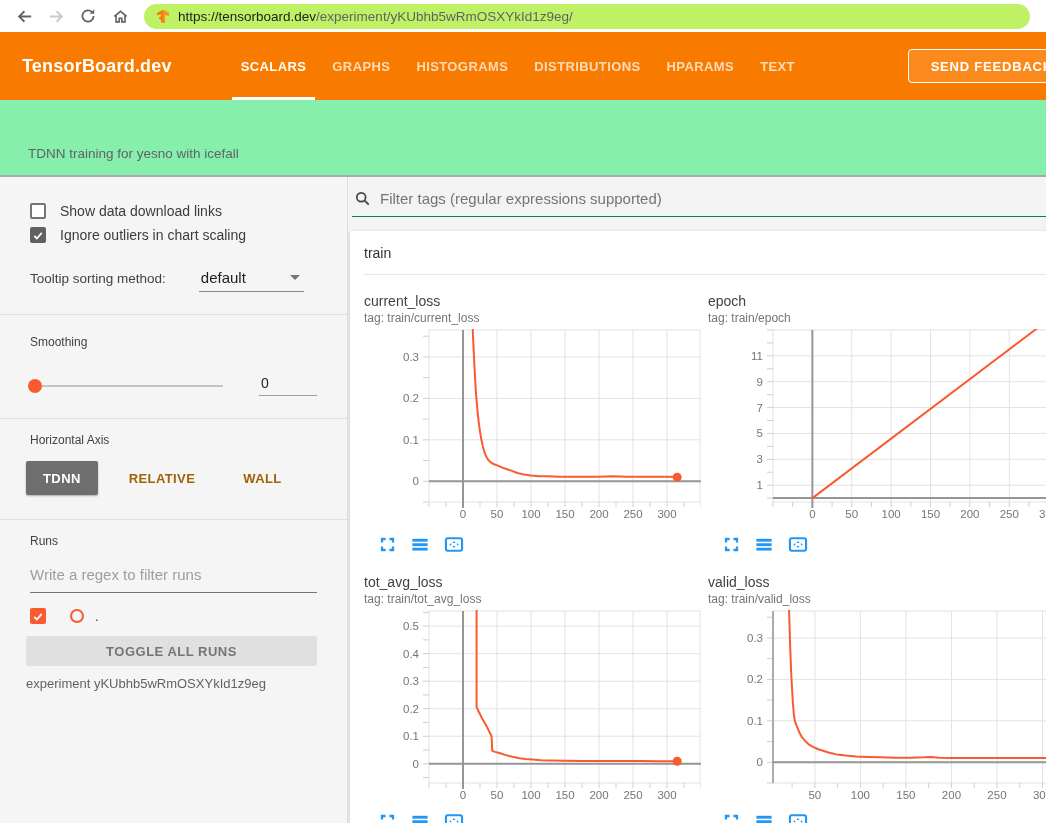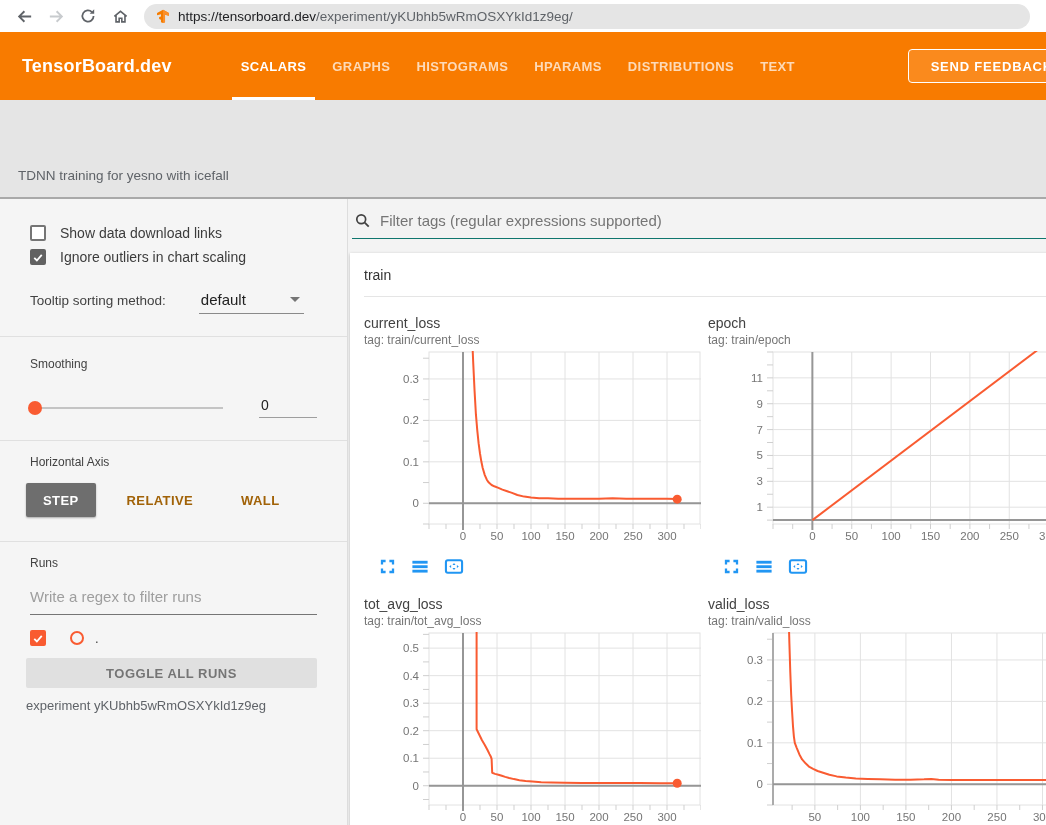"https://tensorboard.dev/experiment/yKUbh" .url-pill { background: #e5e5e5 -> #bef264 }
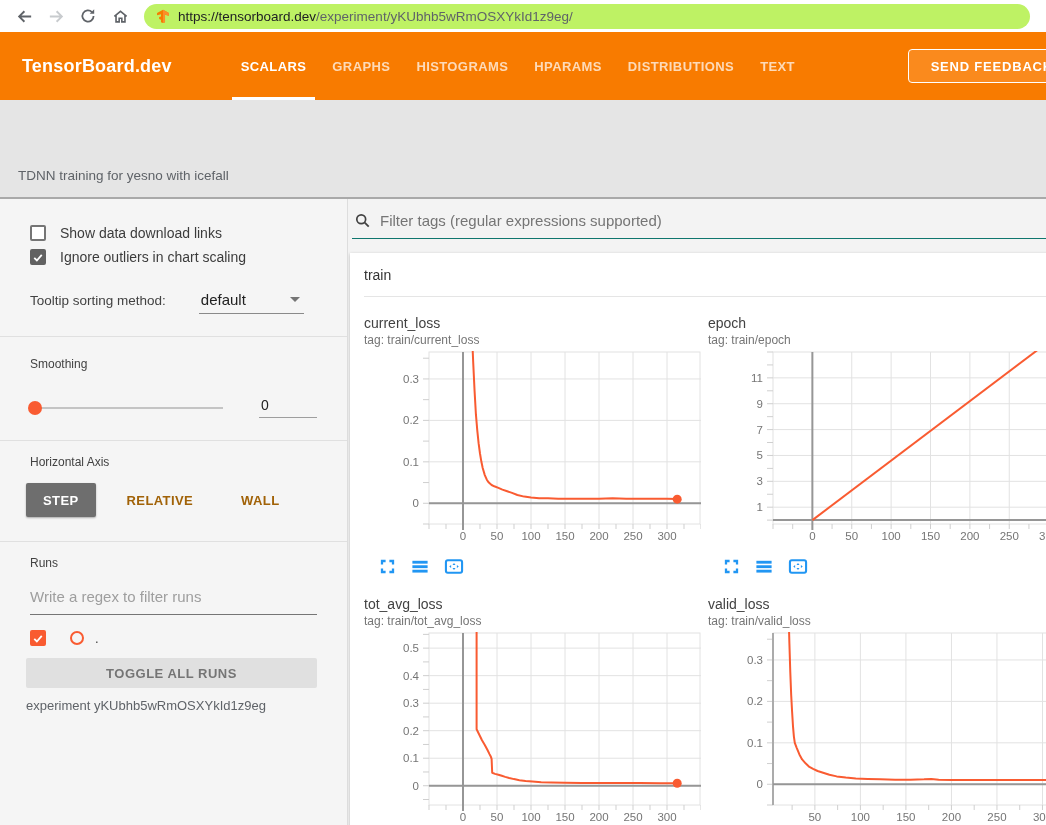"HPARAMS" div.tab { order: before "DISTRIBUTIONS" -> after "DISTRIBUTIONS" }
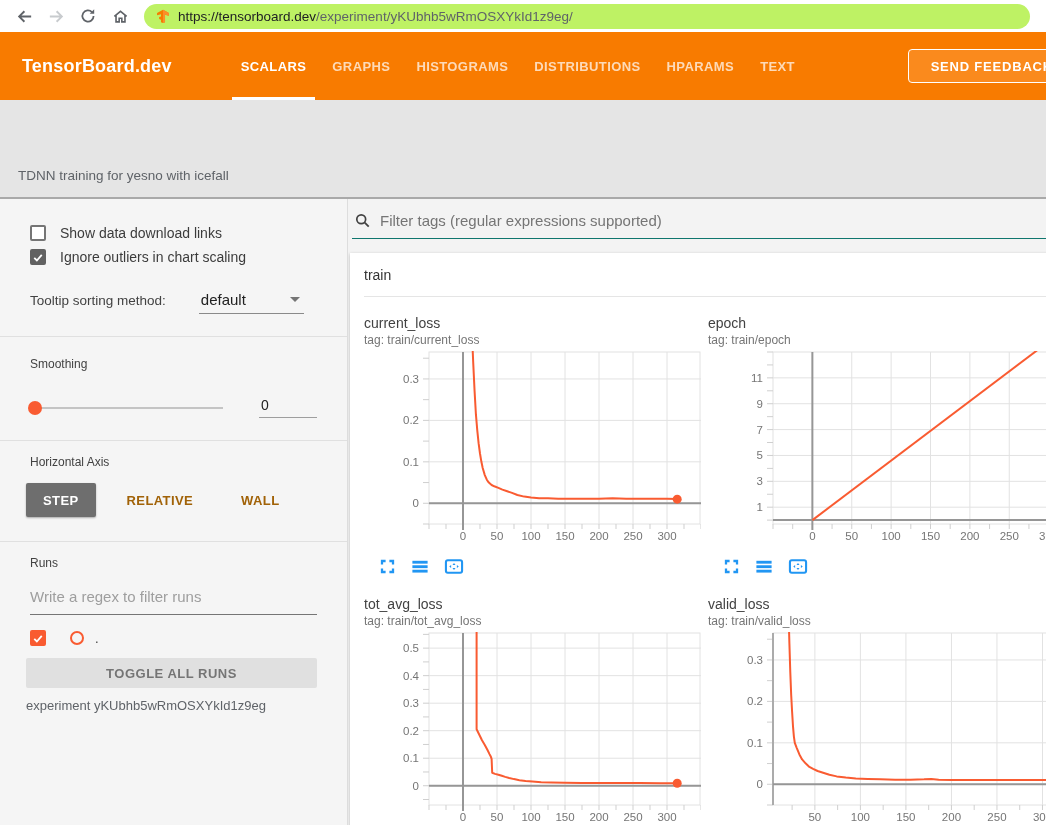"TDNN training for yesno with" .subtitle-band { background: #e5e5e5 -> #86efac; height: 99px -> 77px; padding: 0 0 14px 18px -> 0 0 14px 28px }
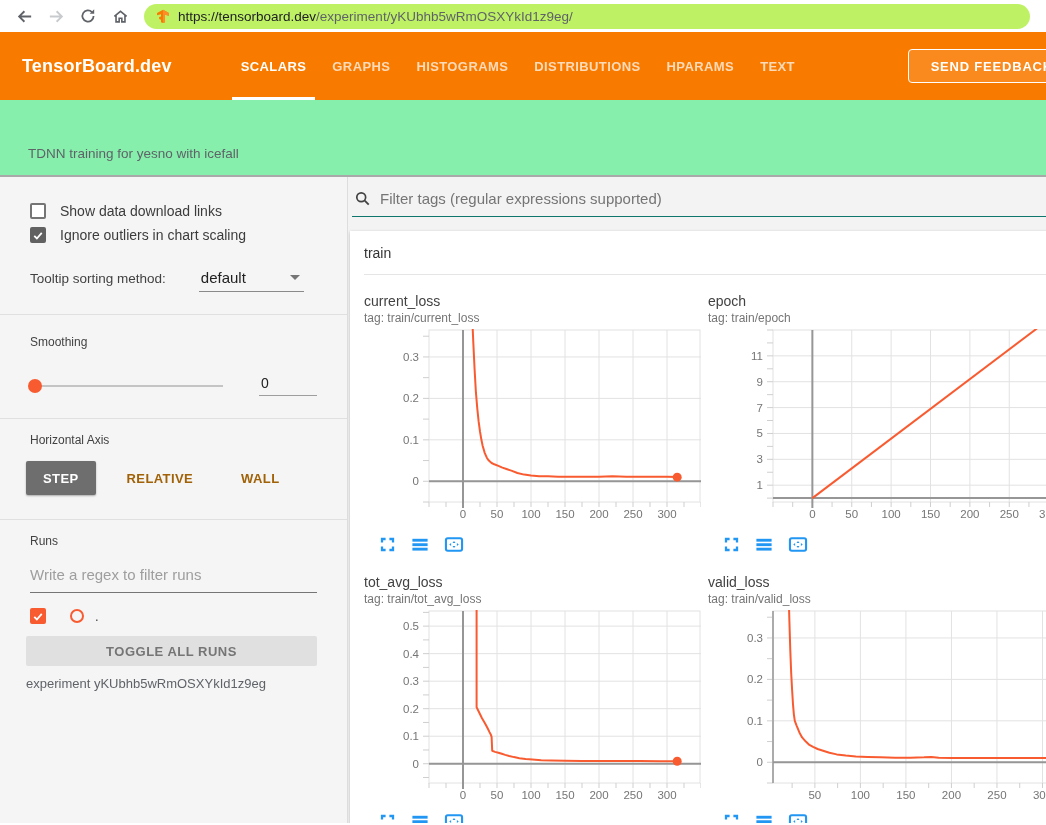"STEP" div.axis-btn { text: STEP -> TDNN }
